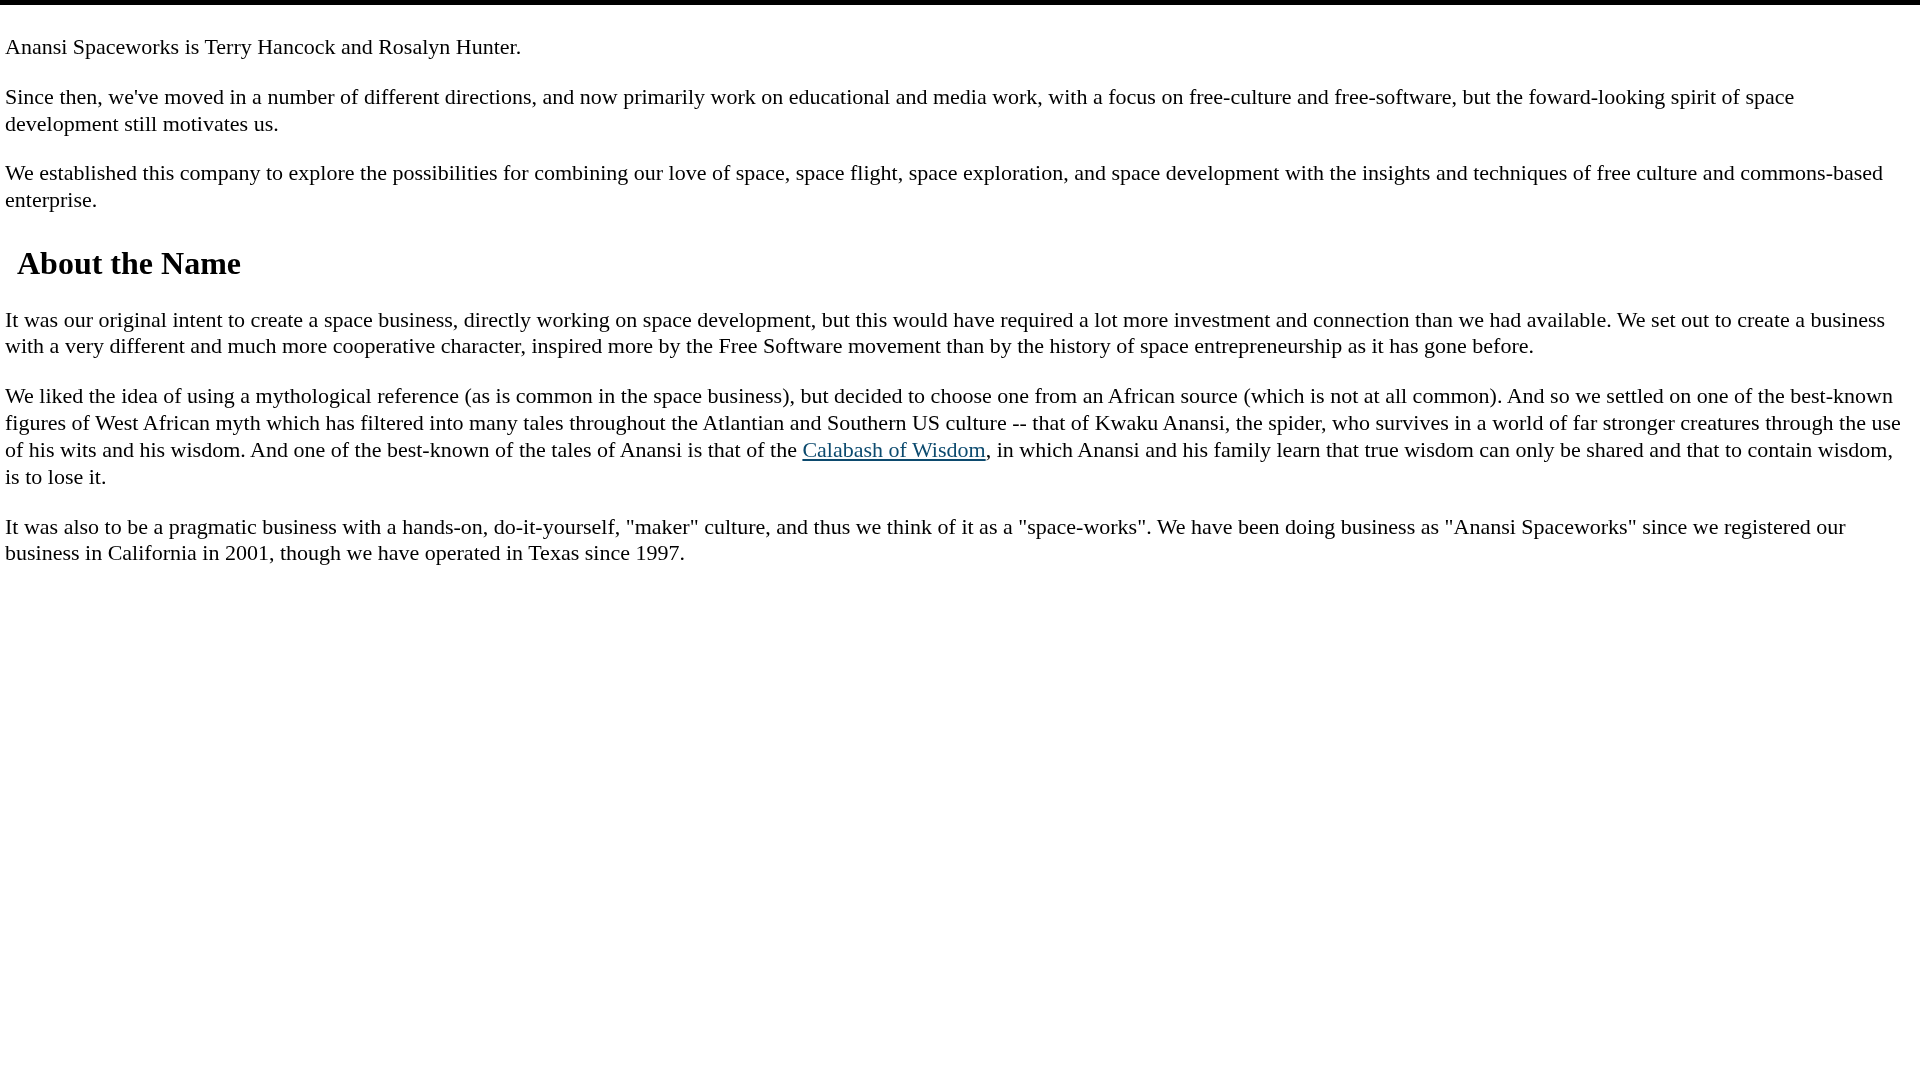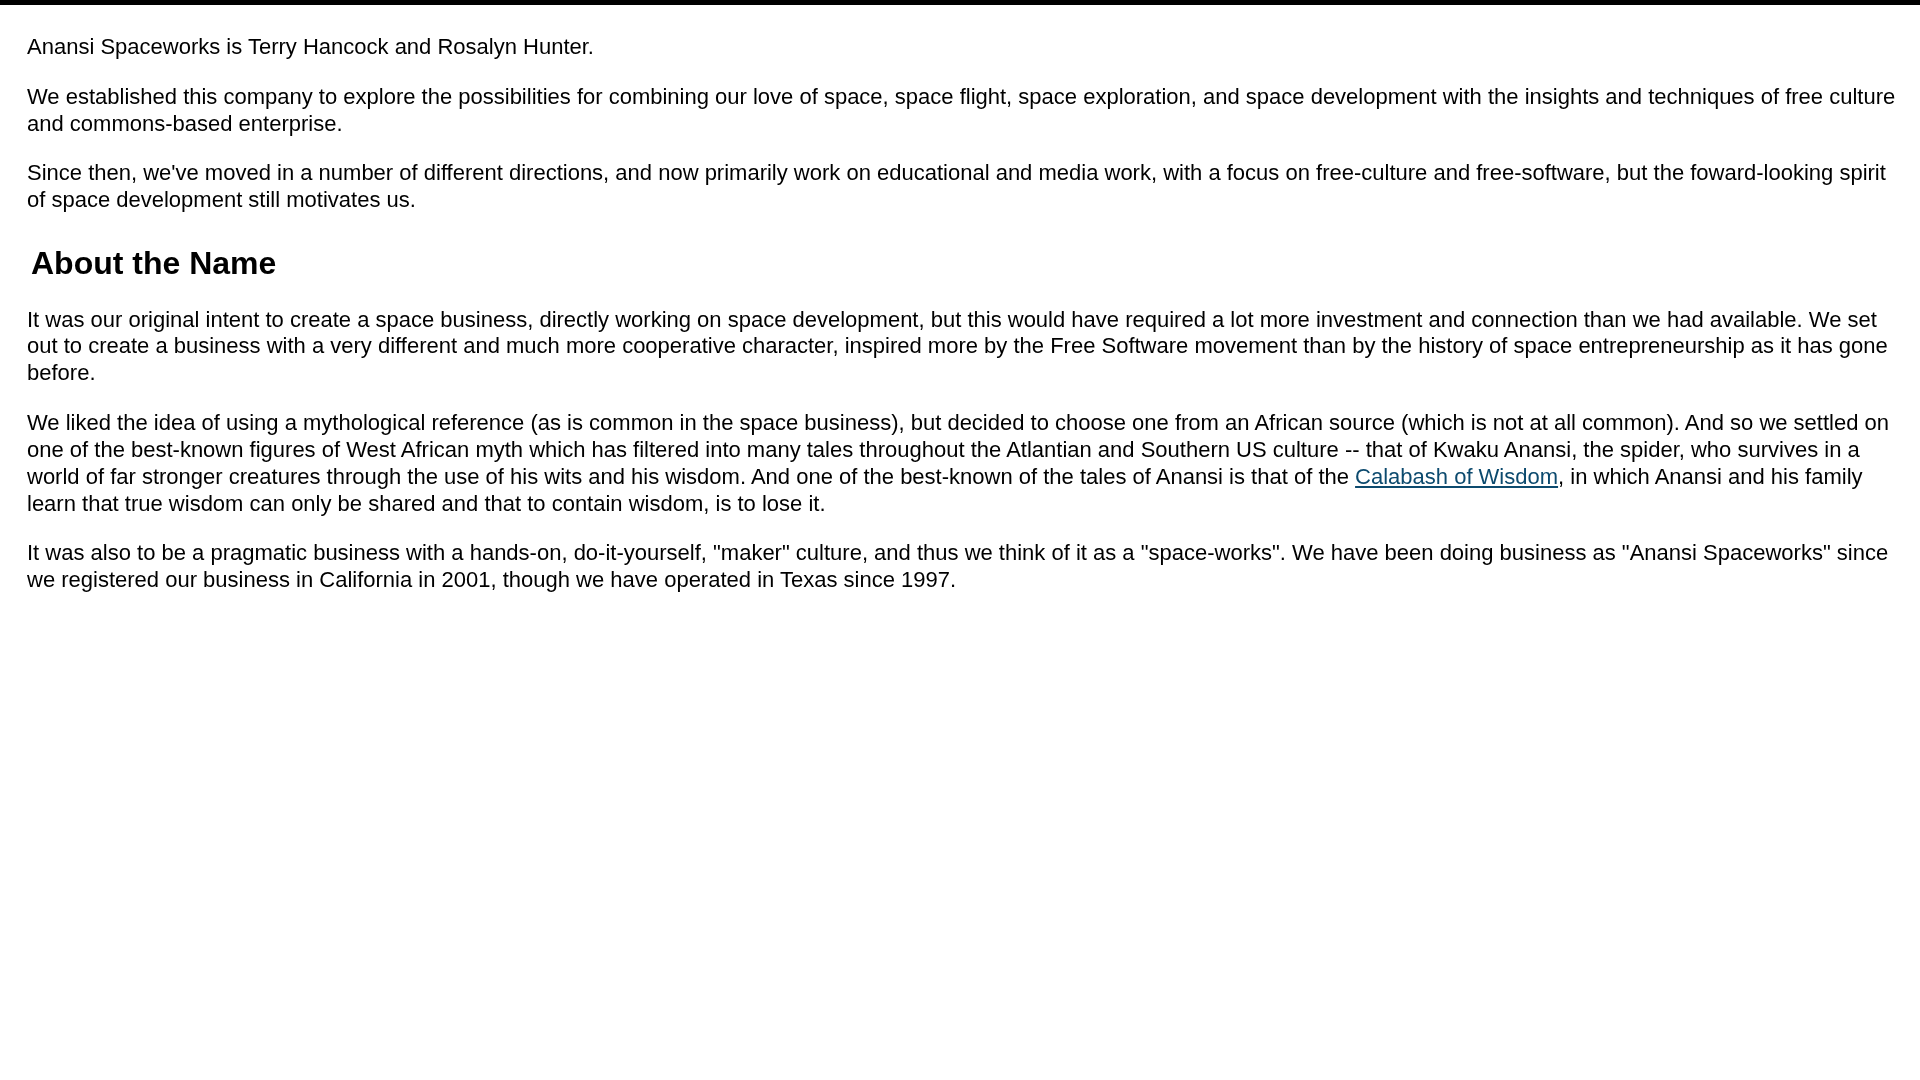"Anansi Spaceworks is Terry Hancock" .page-content { font-family: Liberation Sans, sans-serif -> Liberation Serif, serif; padding: 6px 11px 0 27px -> 6px 11px 0 5px }
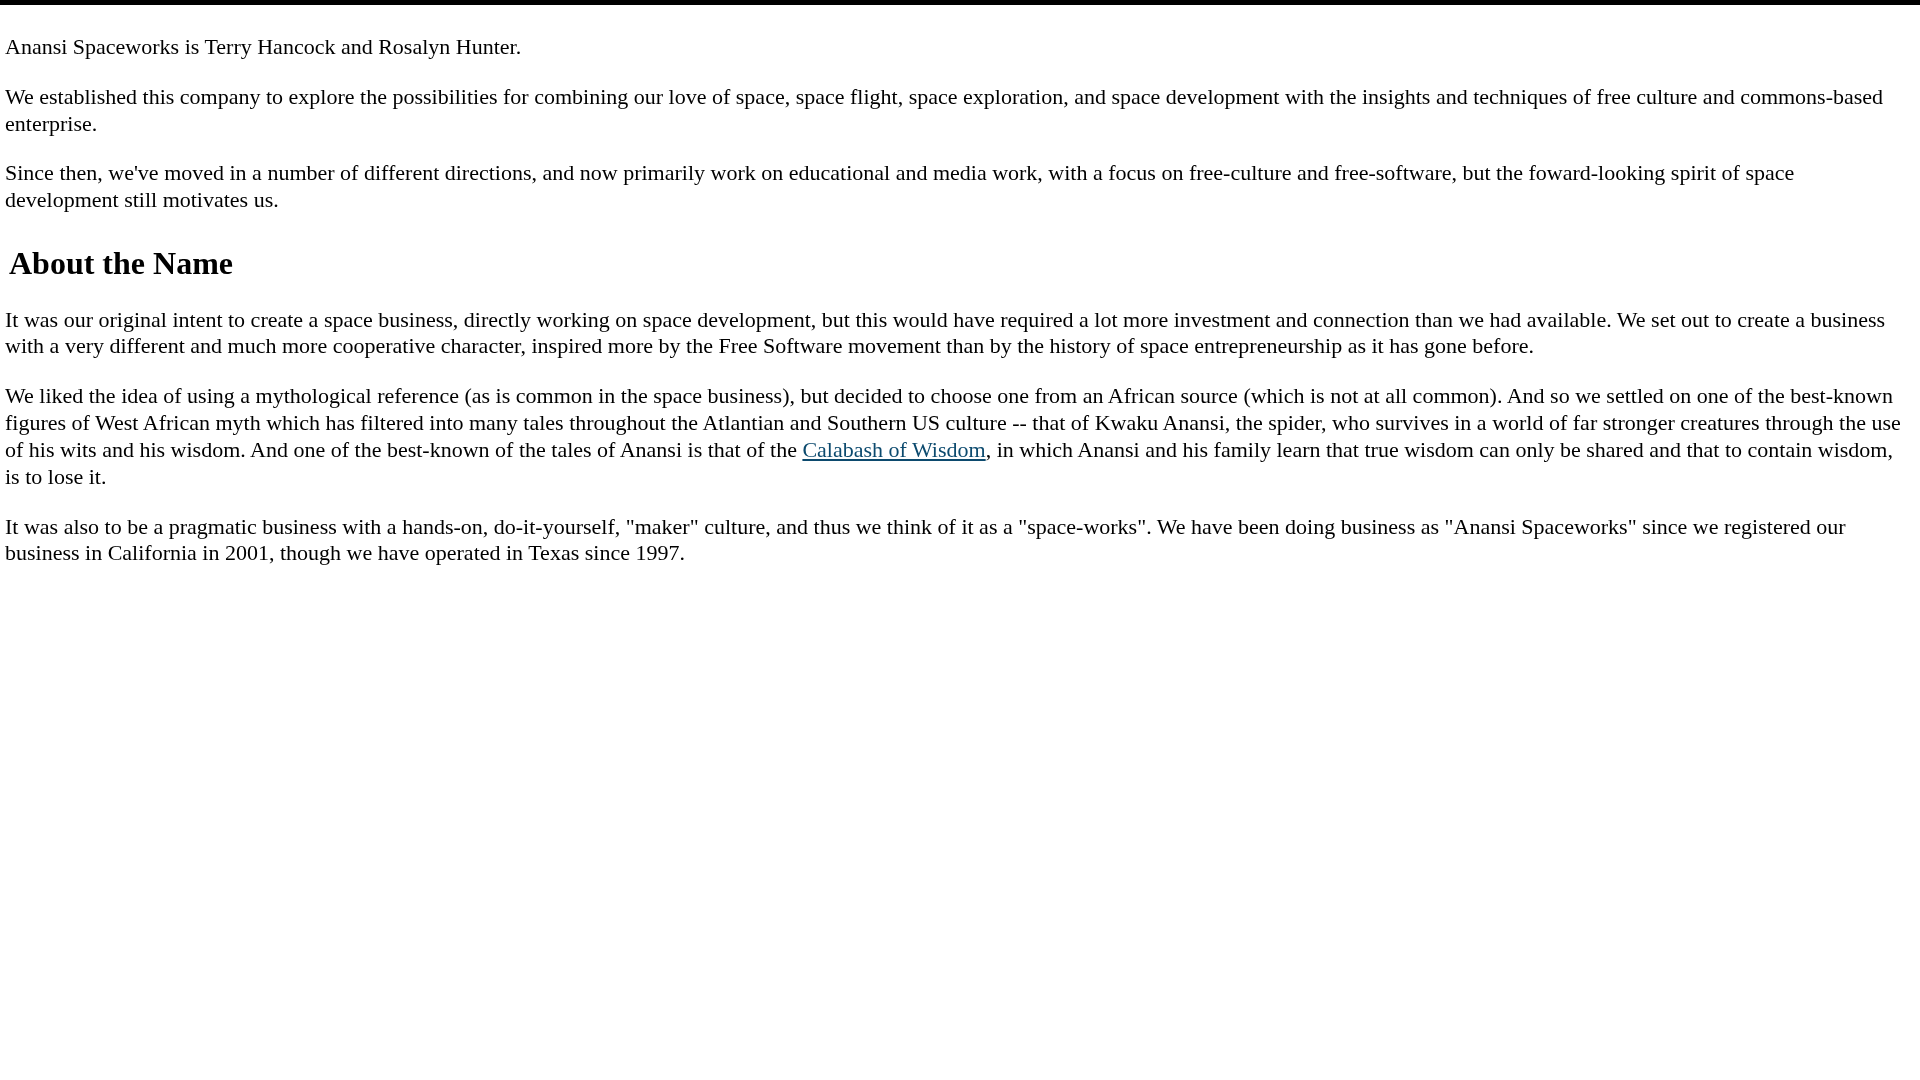"We established this company to" p { order: before "Since then, we've moved in" -> after "Since then, we've moved in" }
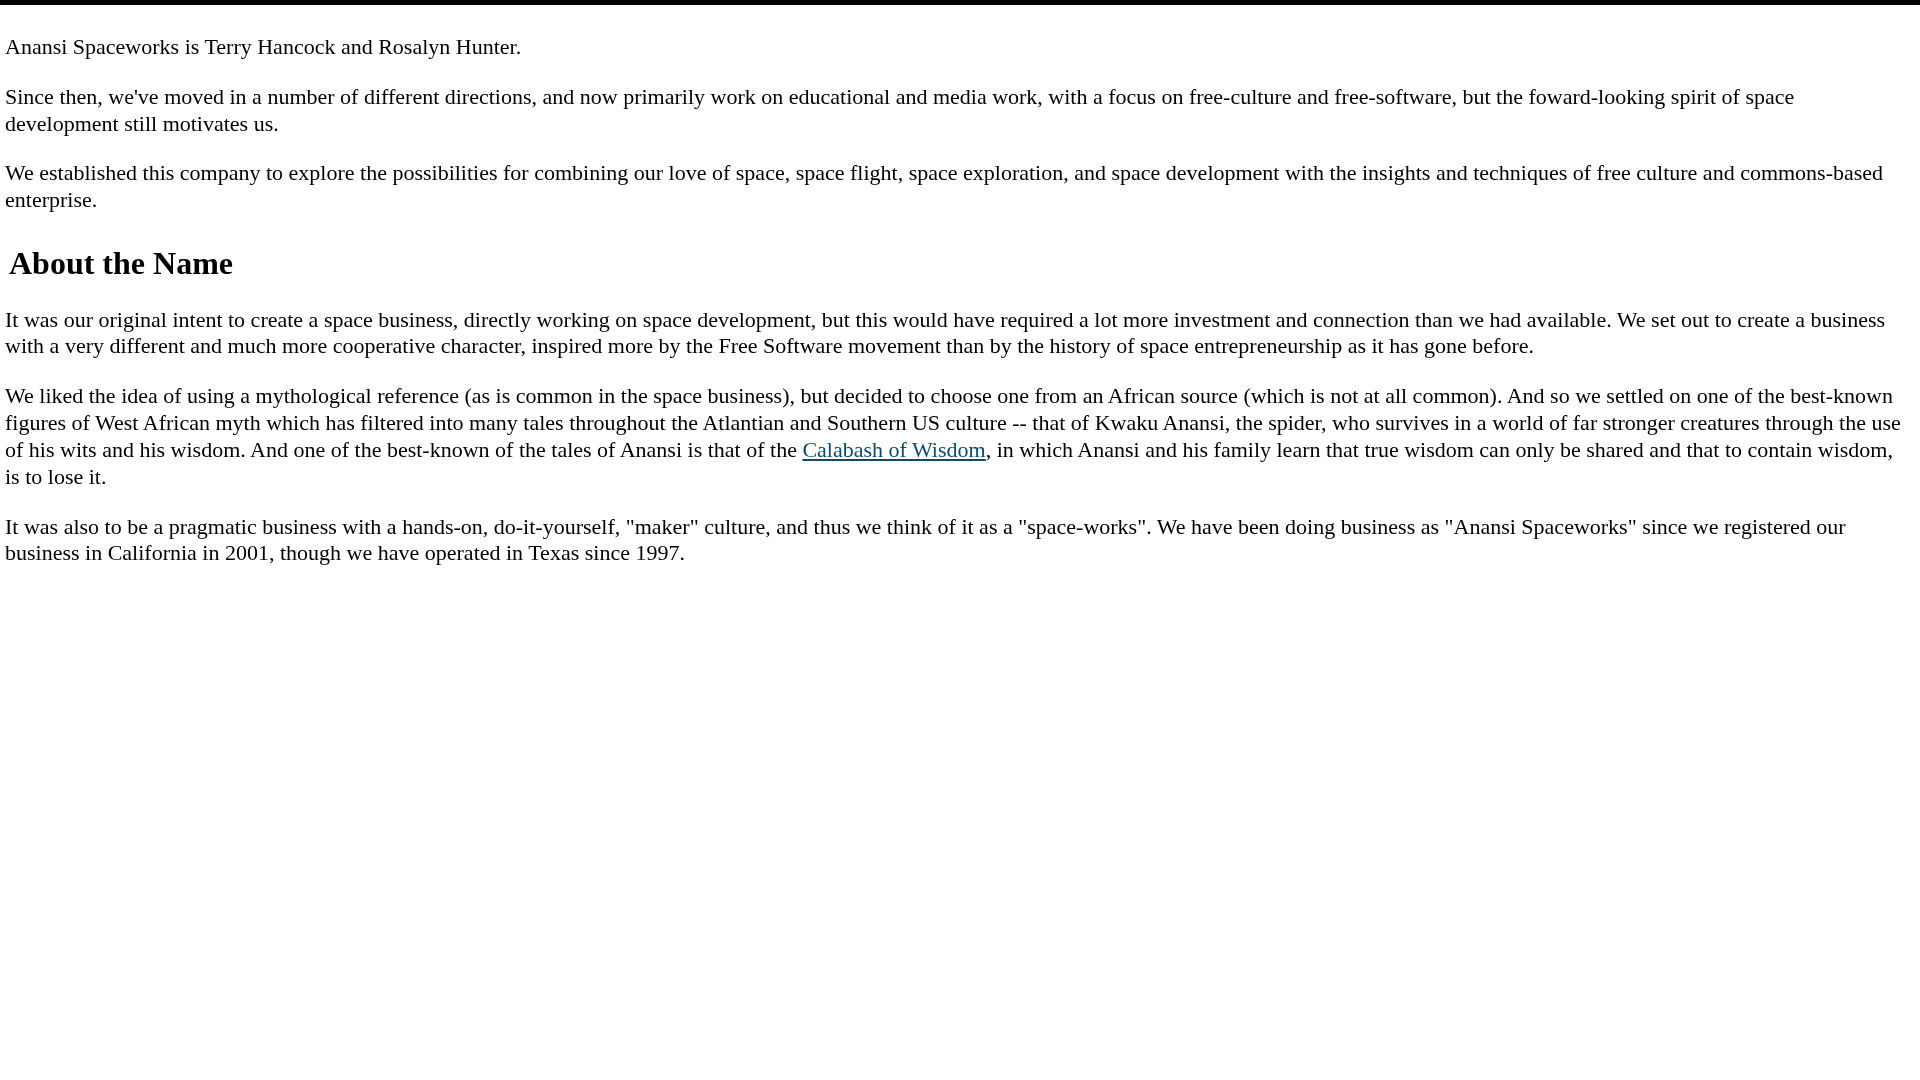"About the Name" .page-content h1 { margin: 30px 0 24px 4px -> 30px 0 24px 12px }
